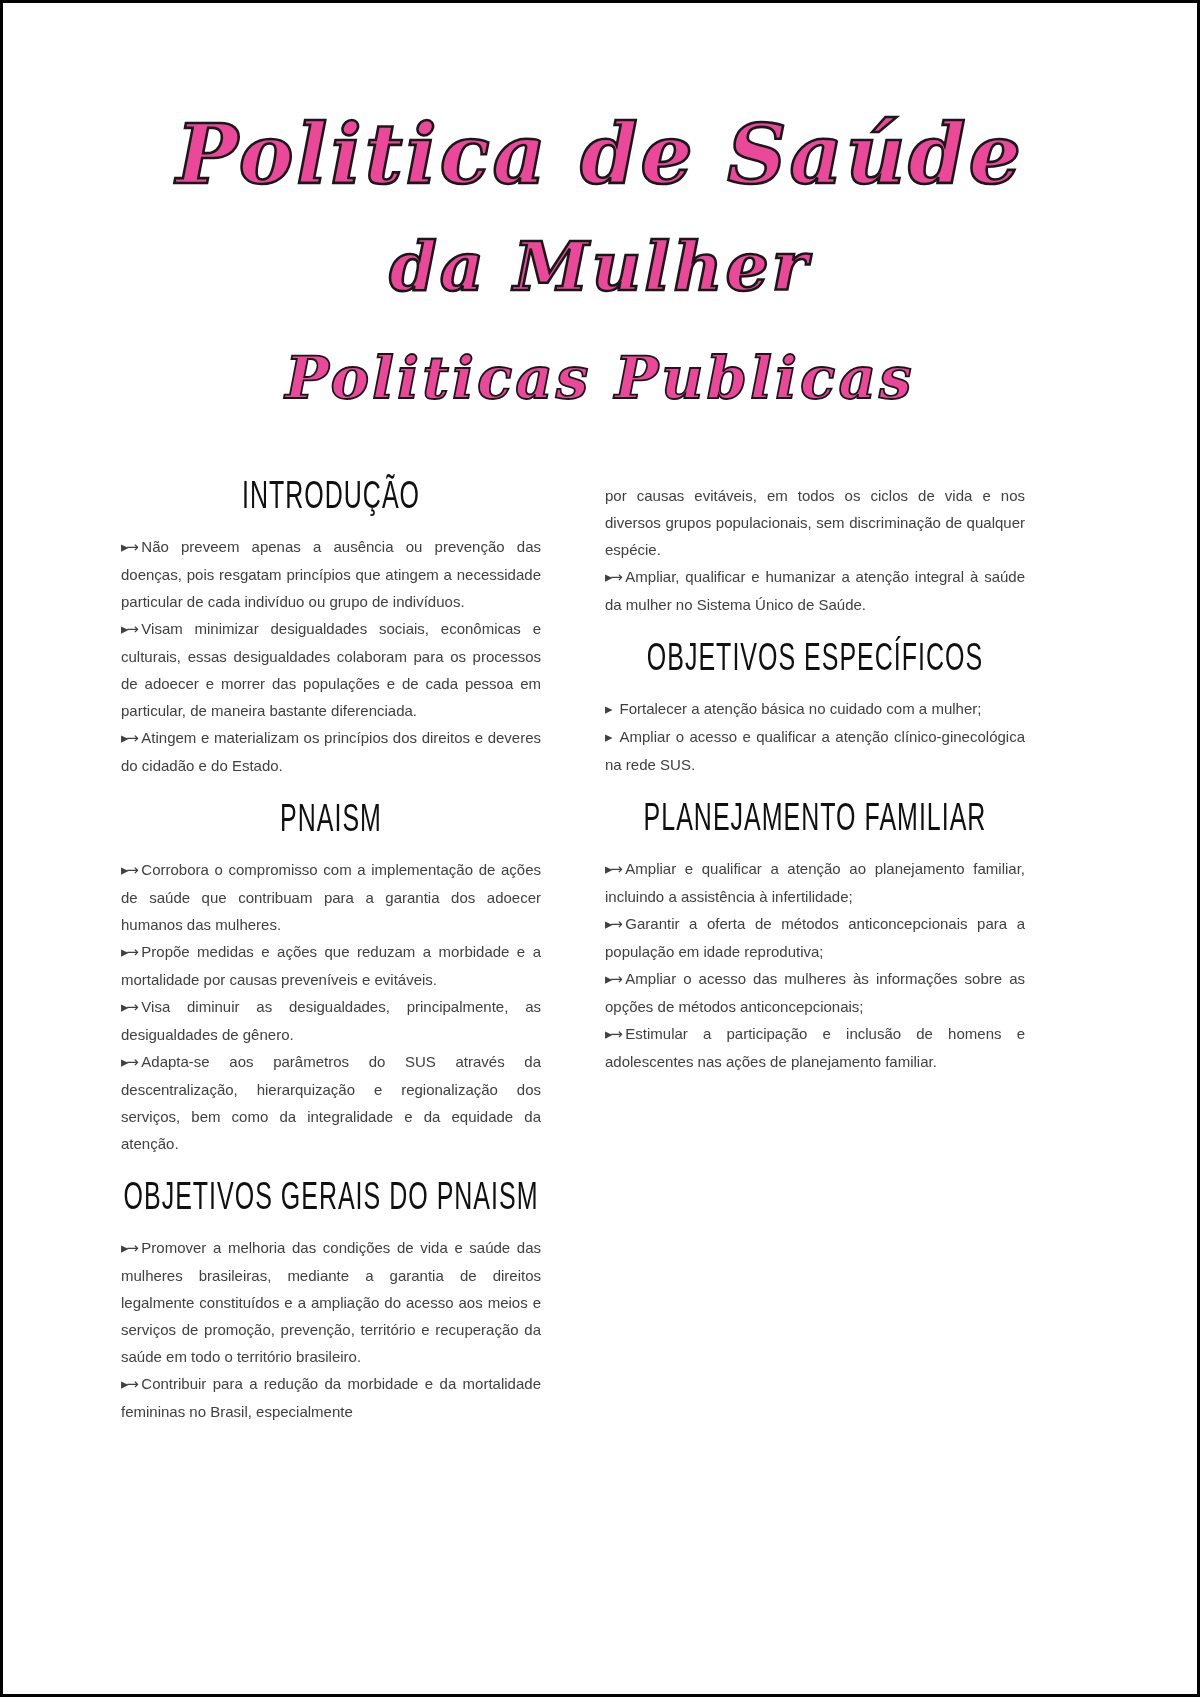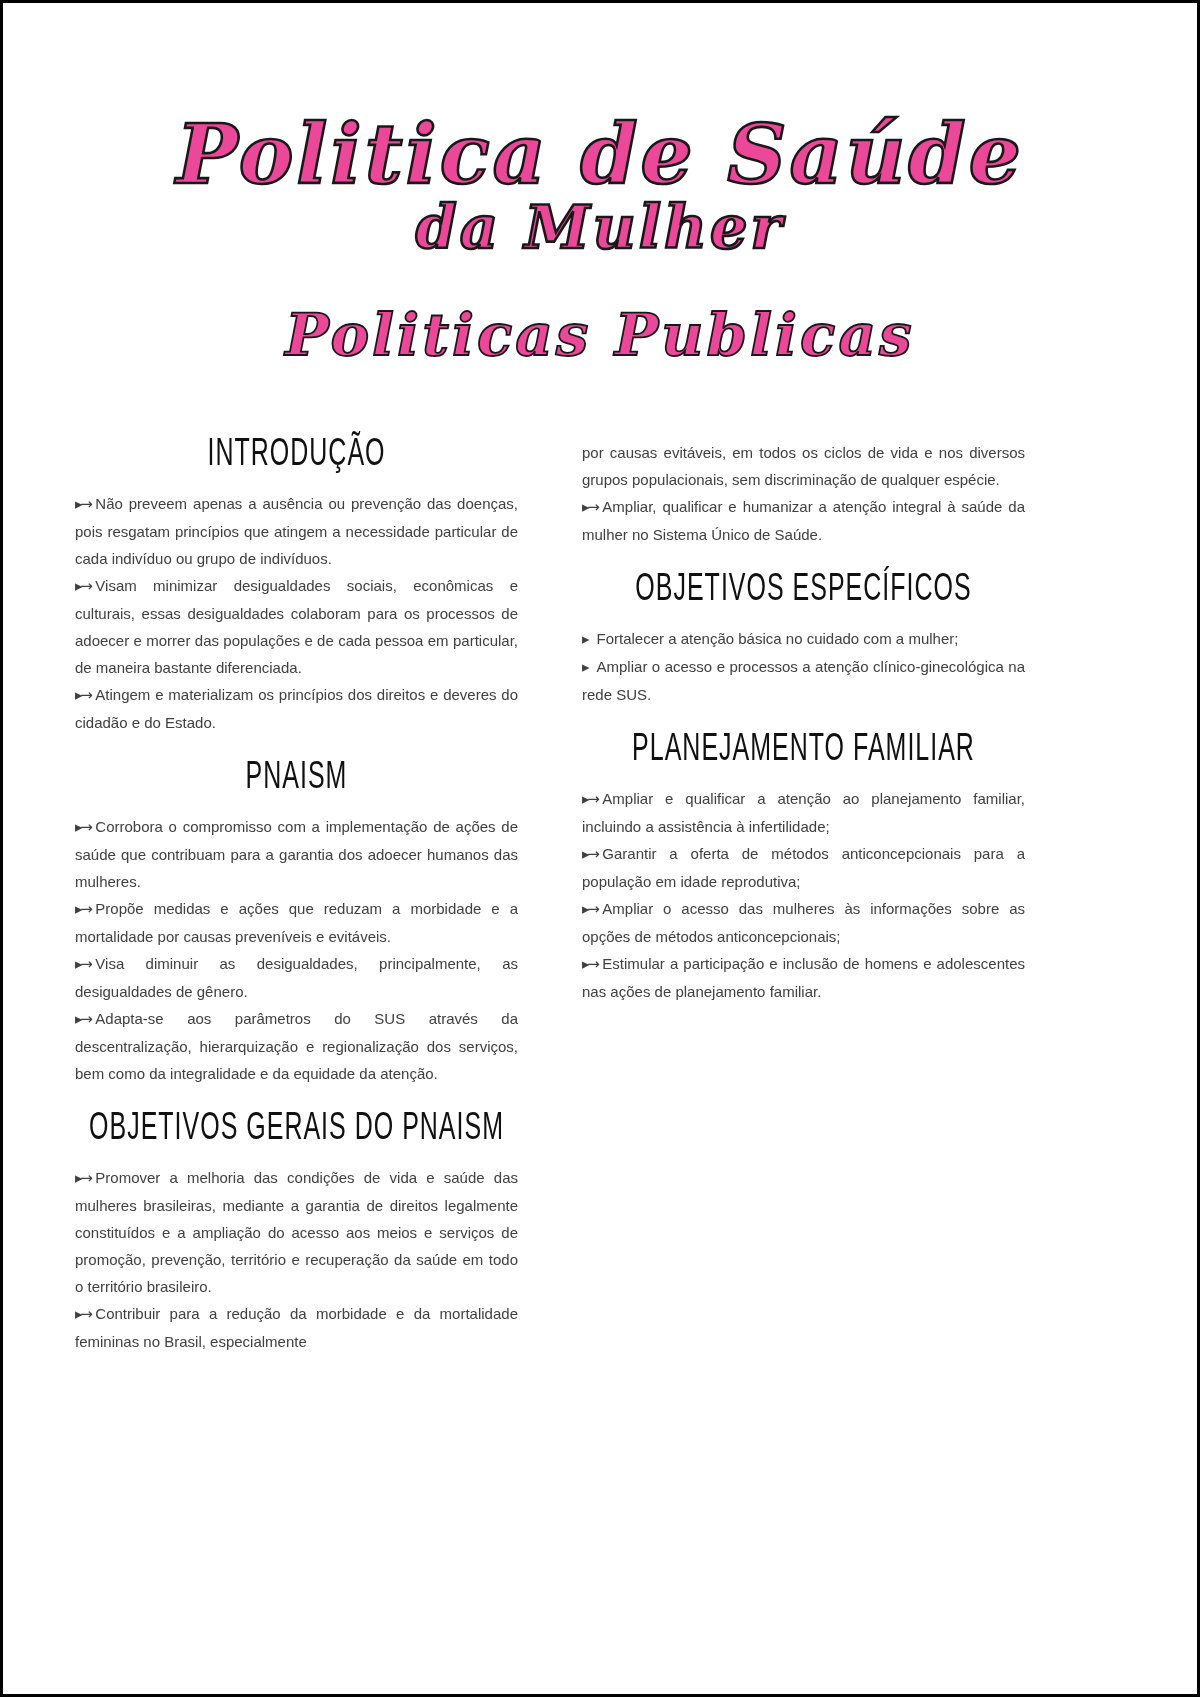"da Mulher" .title-line-2 { font-size: 59px -> 68px; margin-top: none -> 34px }
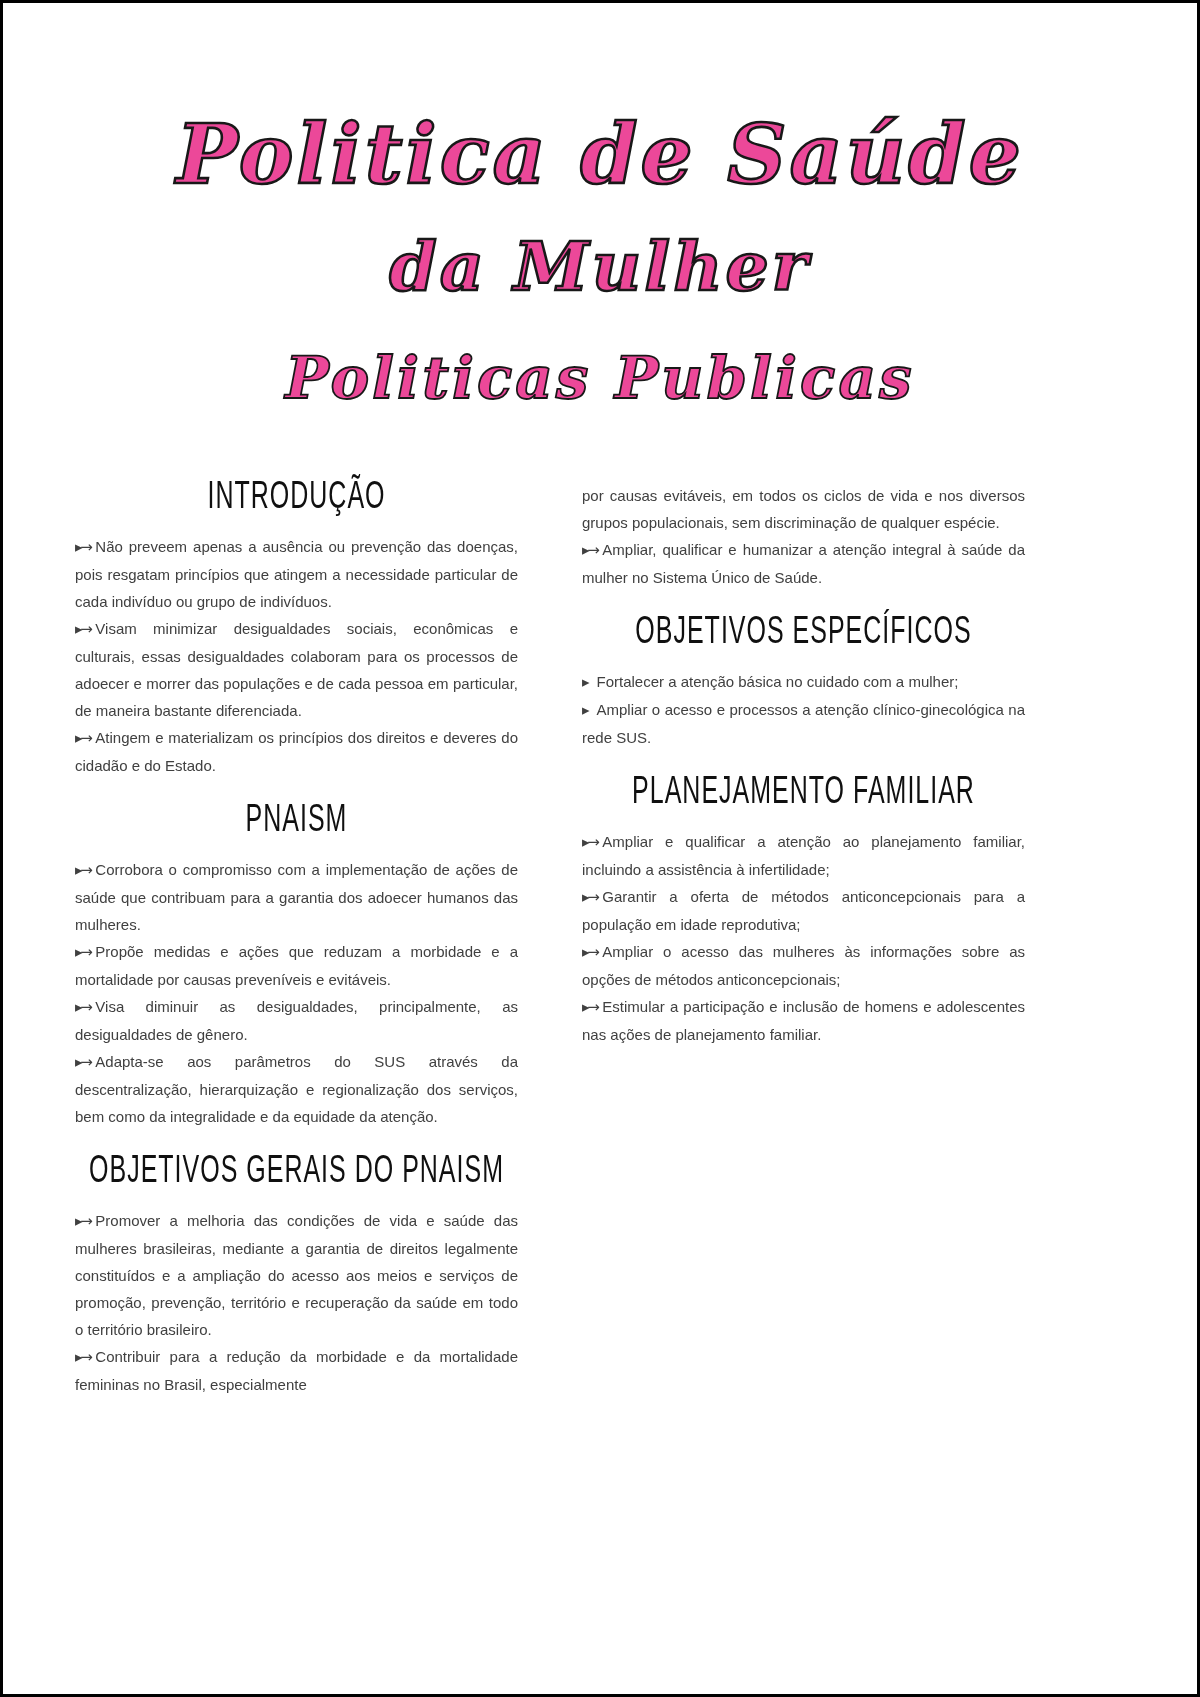"INTRODUÇÃO" .columns { padding: 70px 172px 0 72px -> 70px 172px 0 118px }
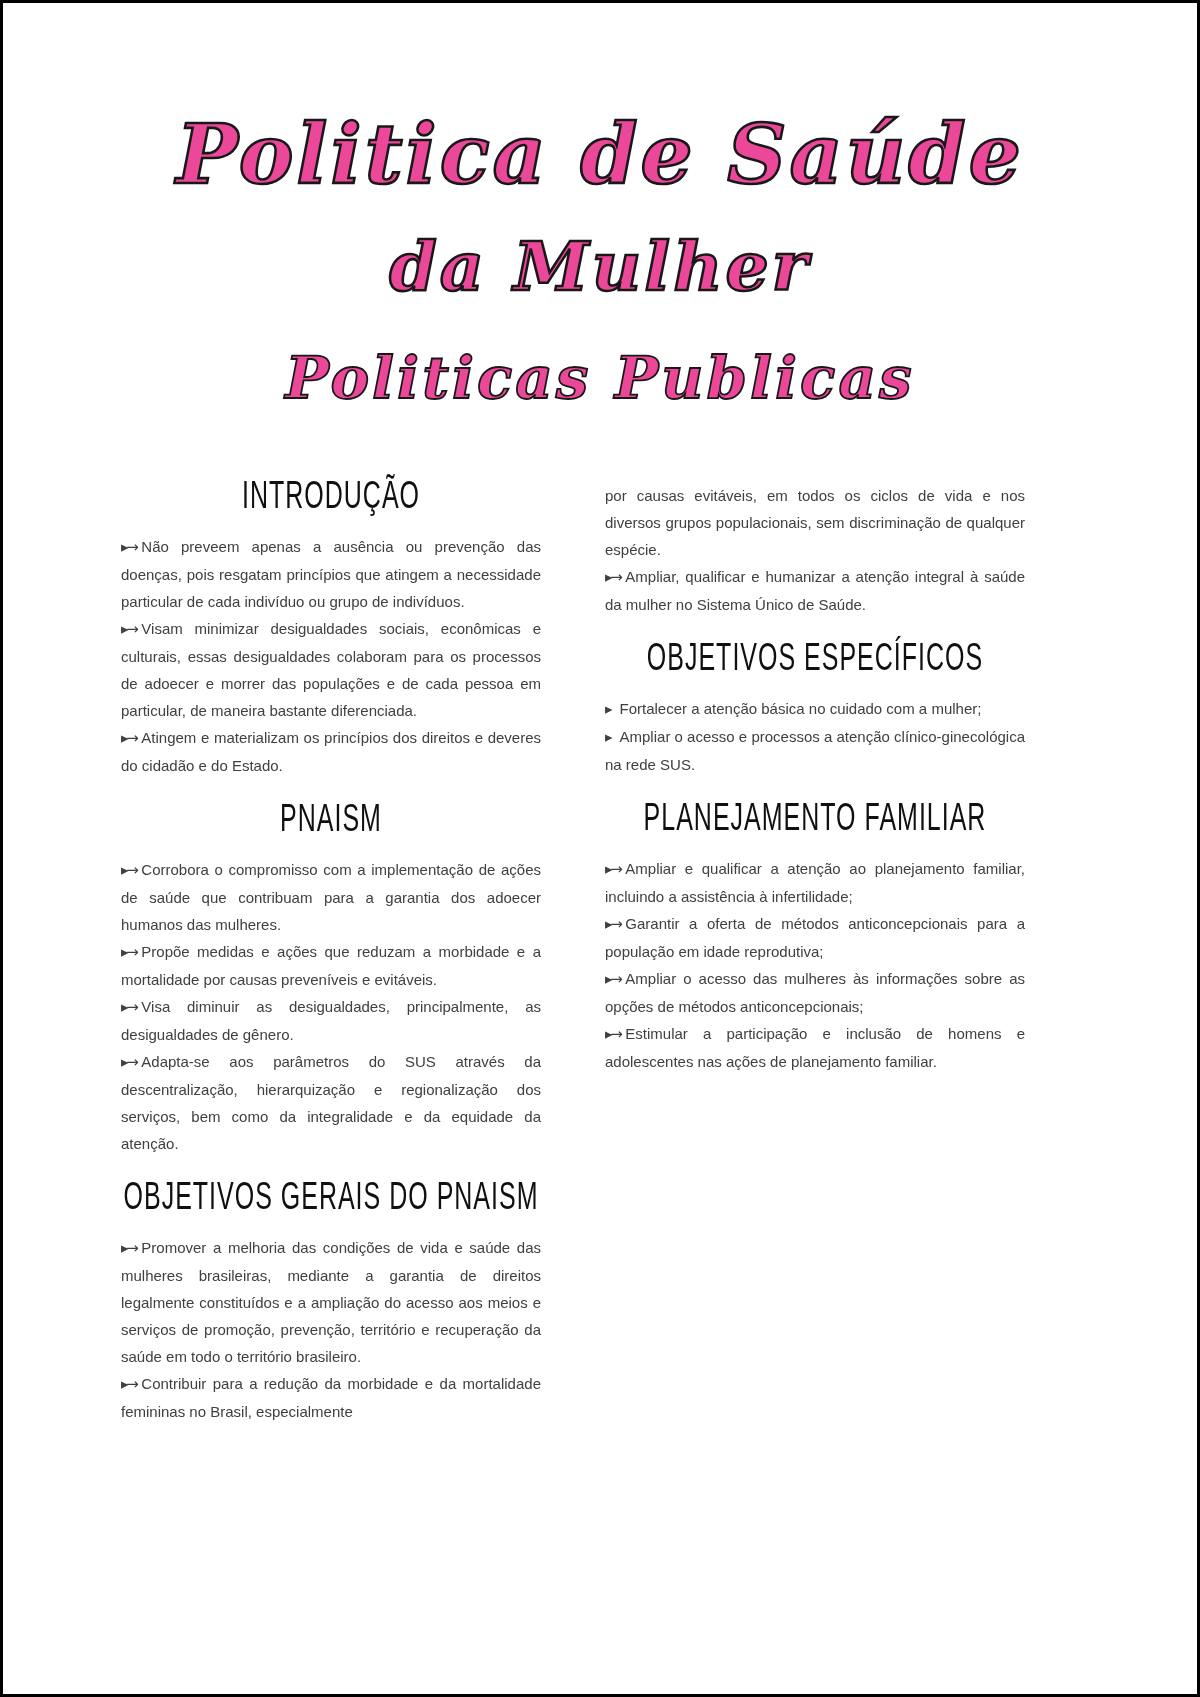"Ampliar o acesso e processos" span.item-text { text: processos -> qualificar }
